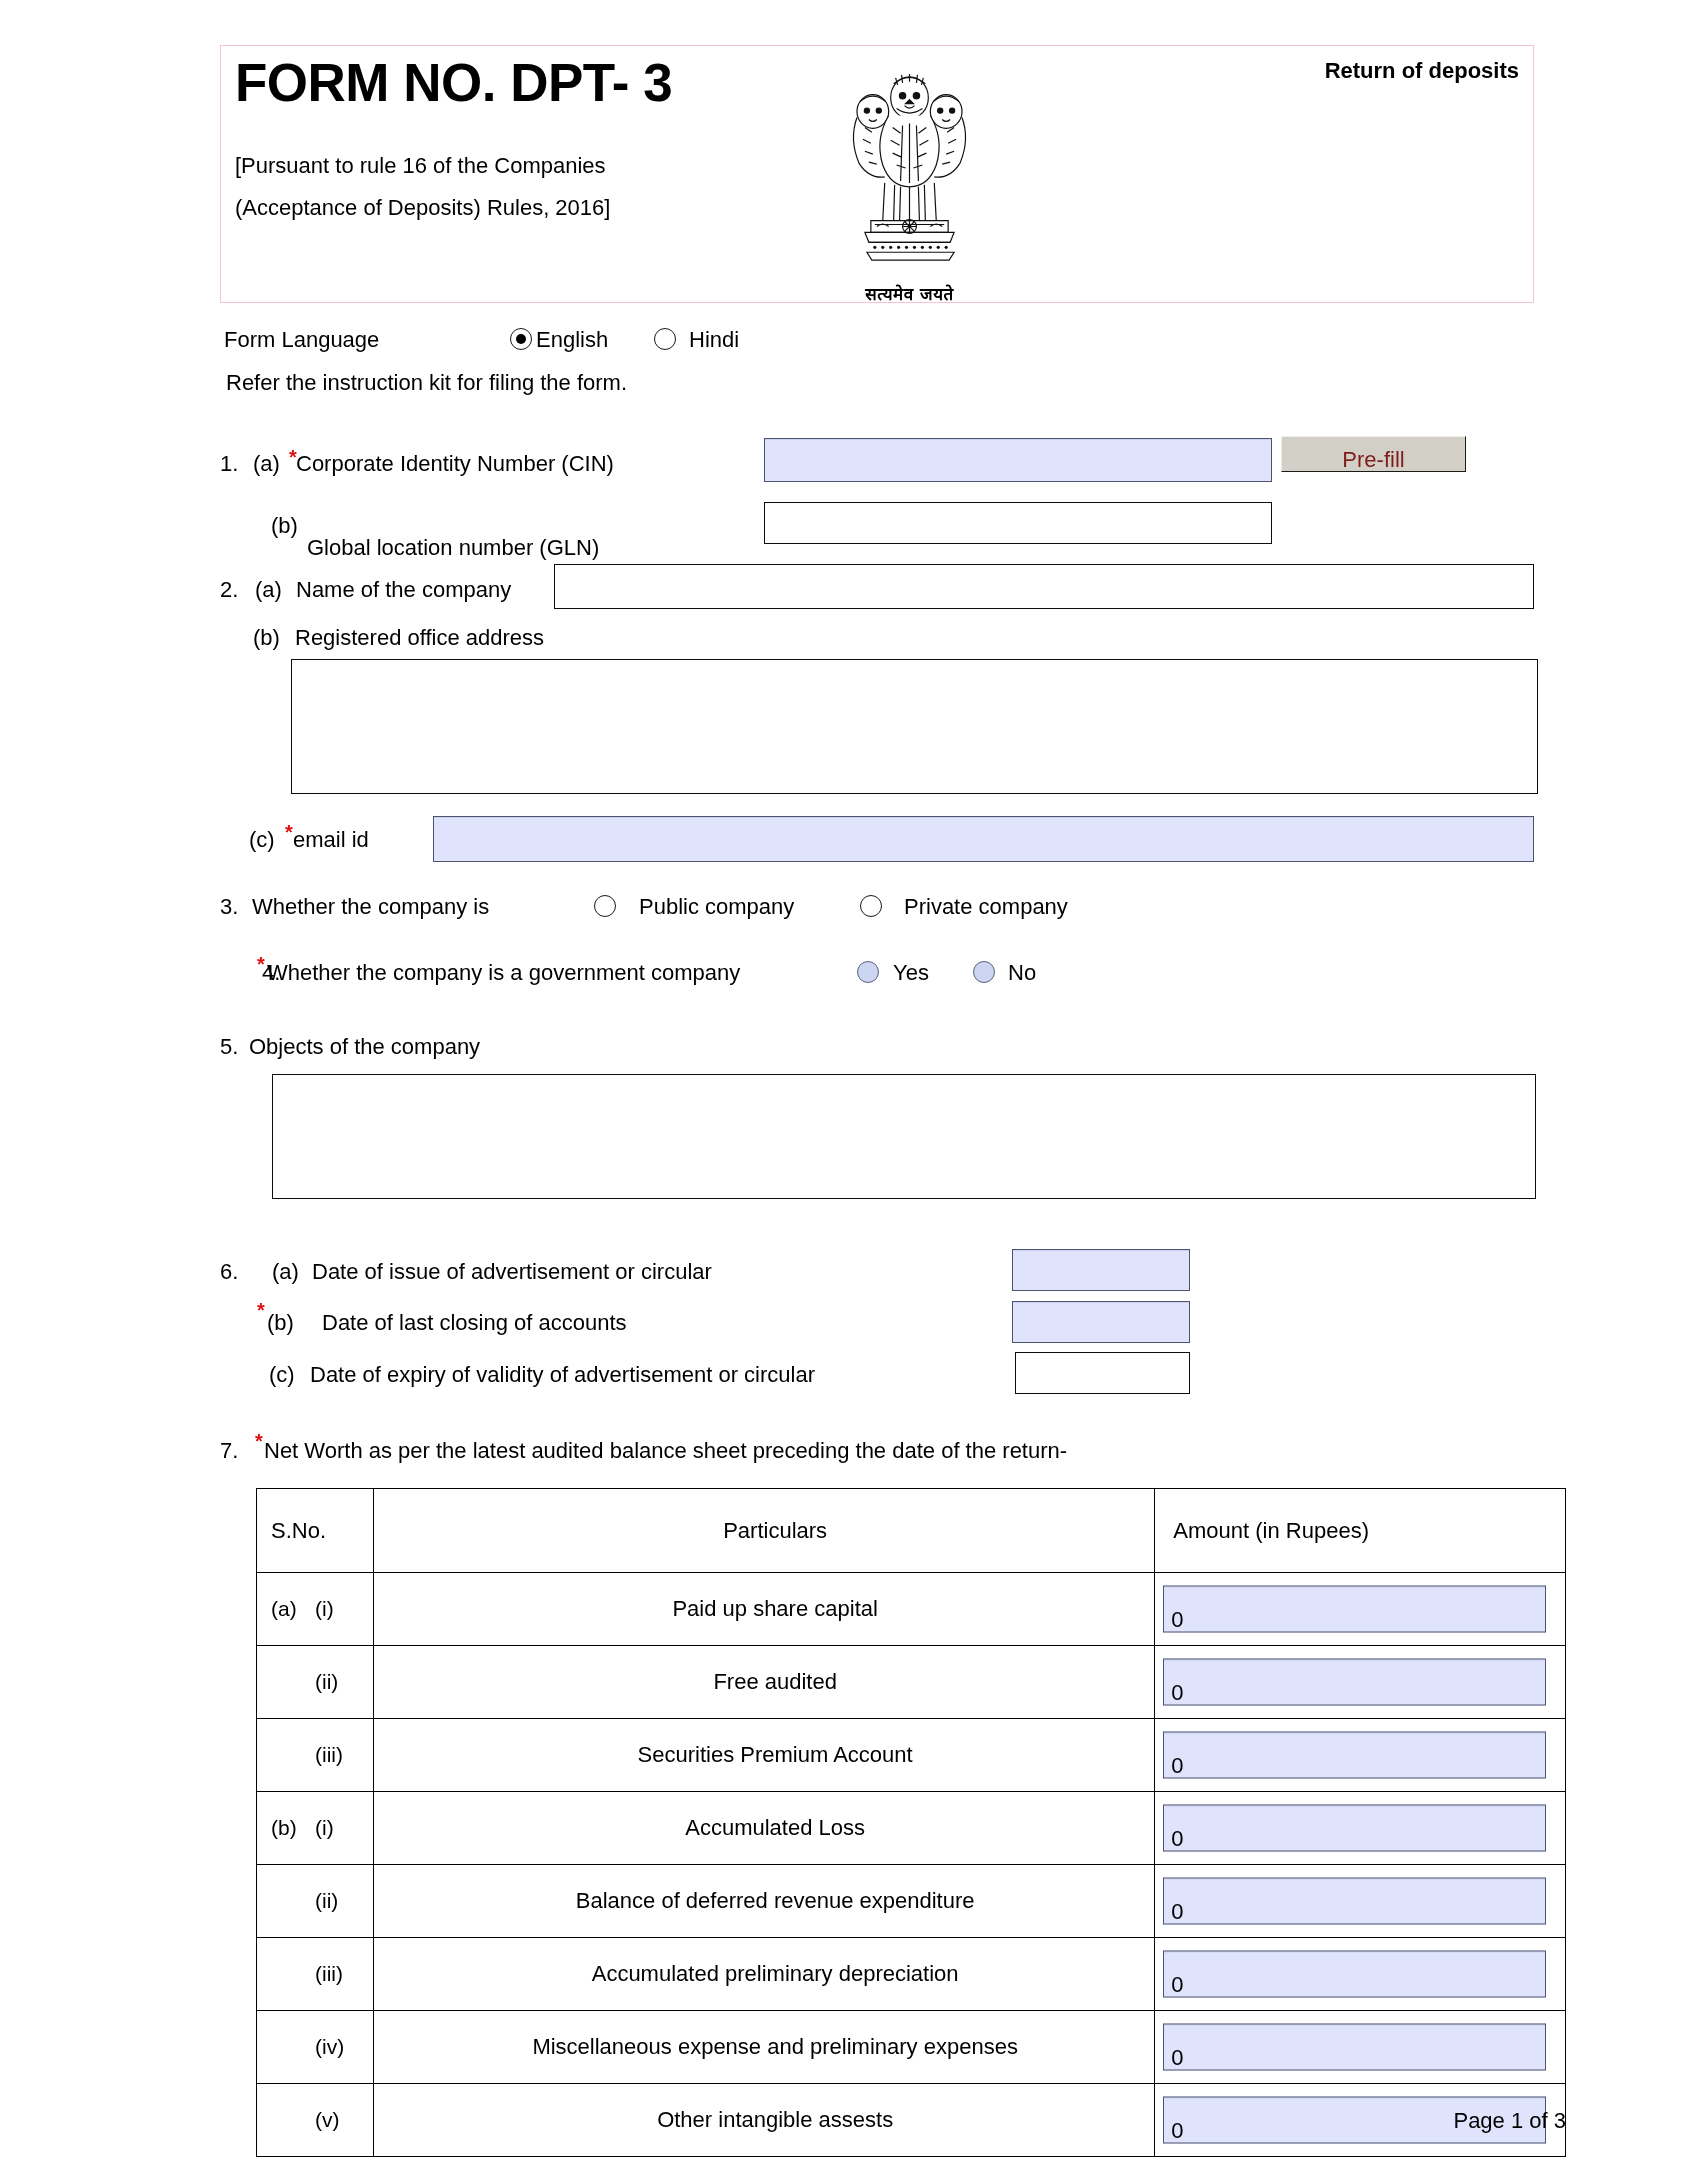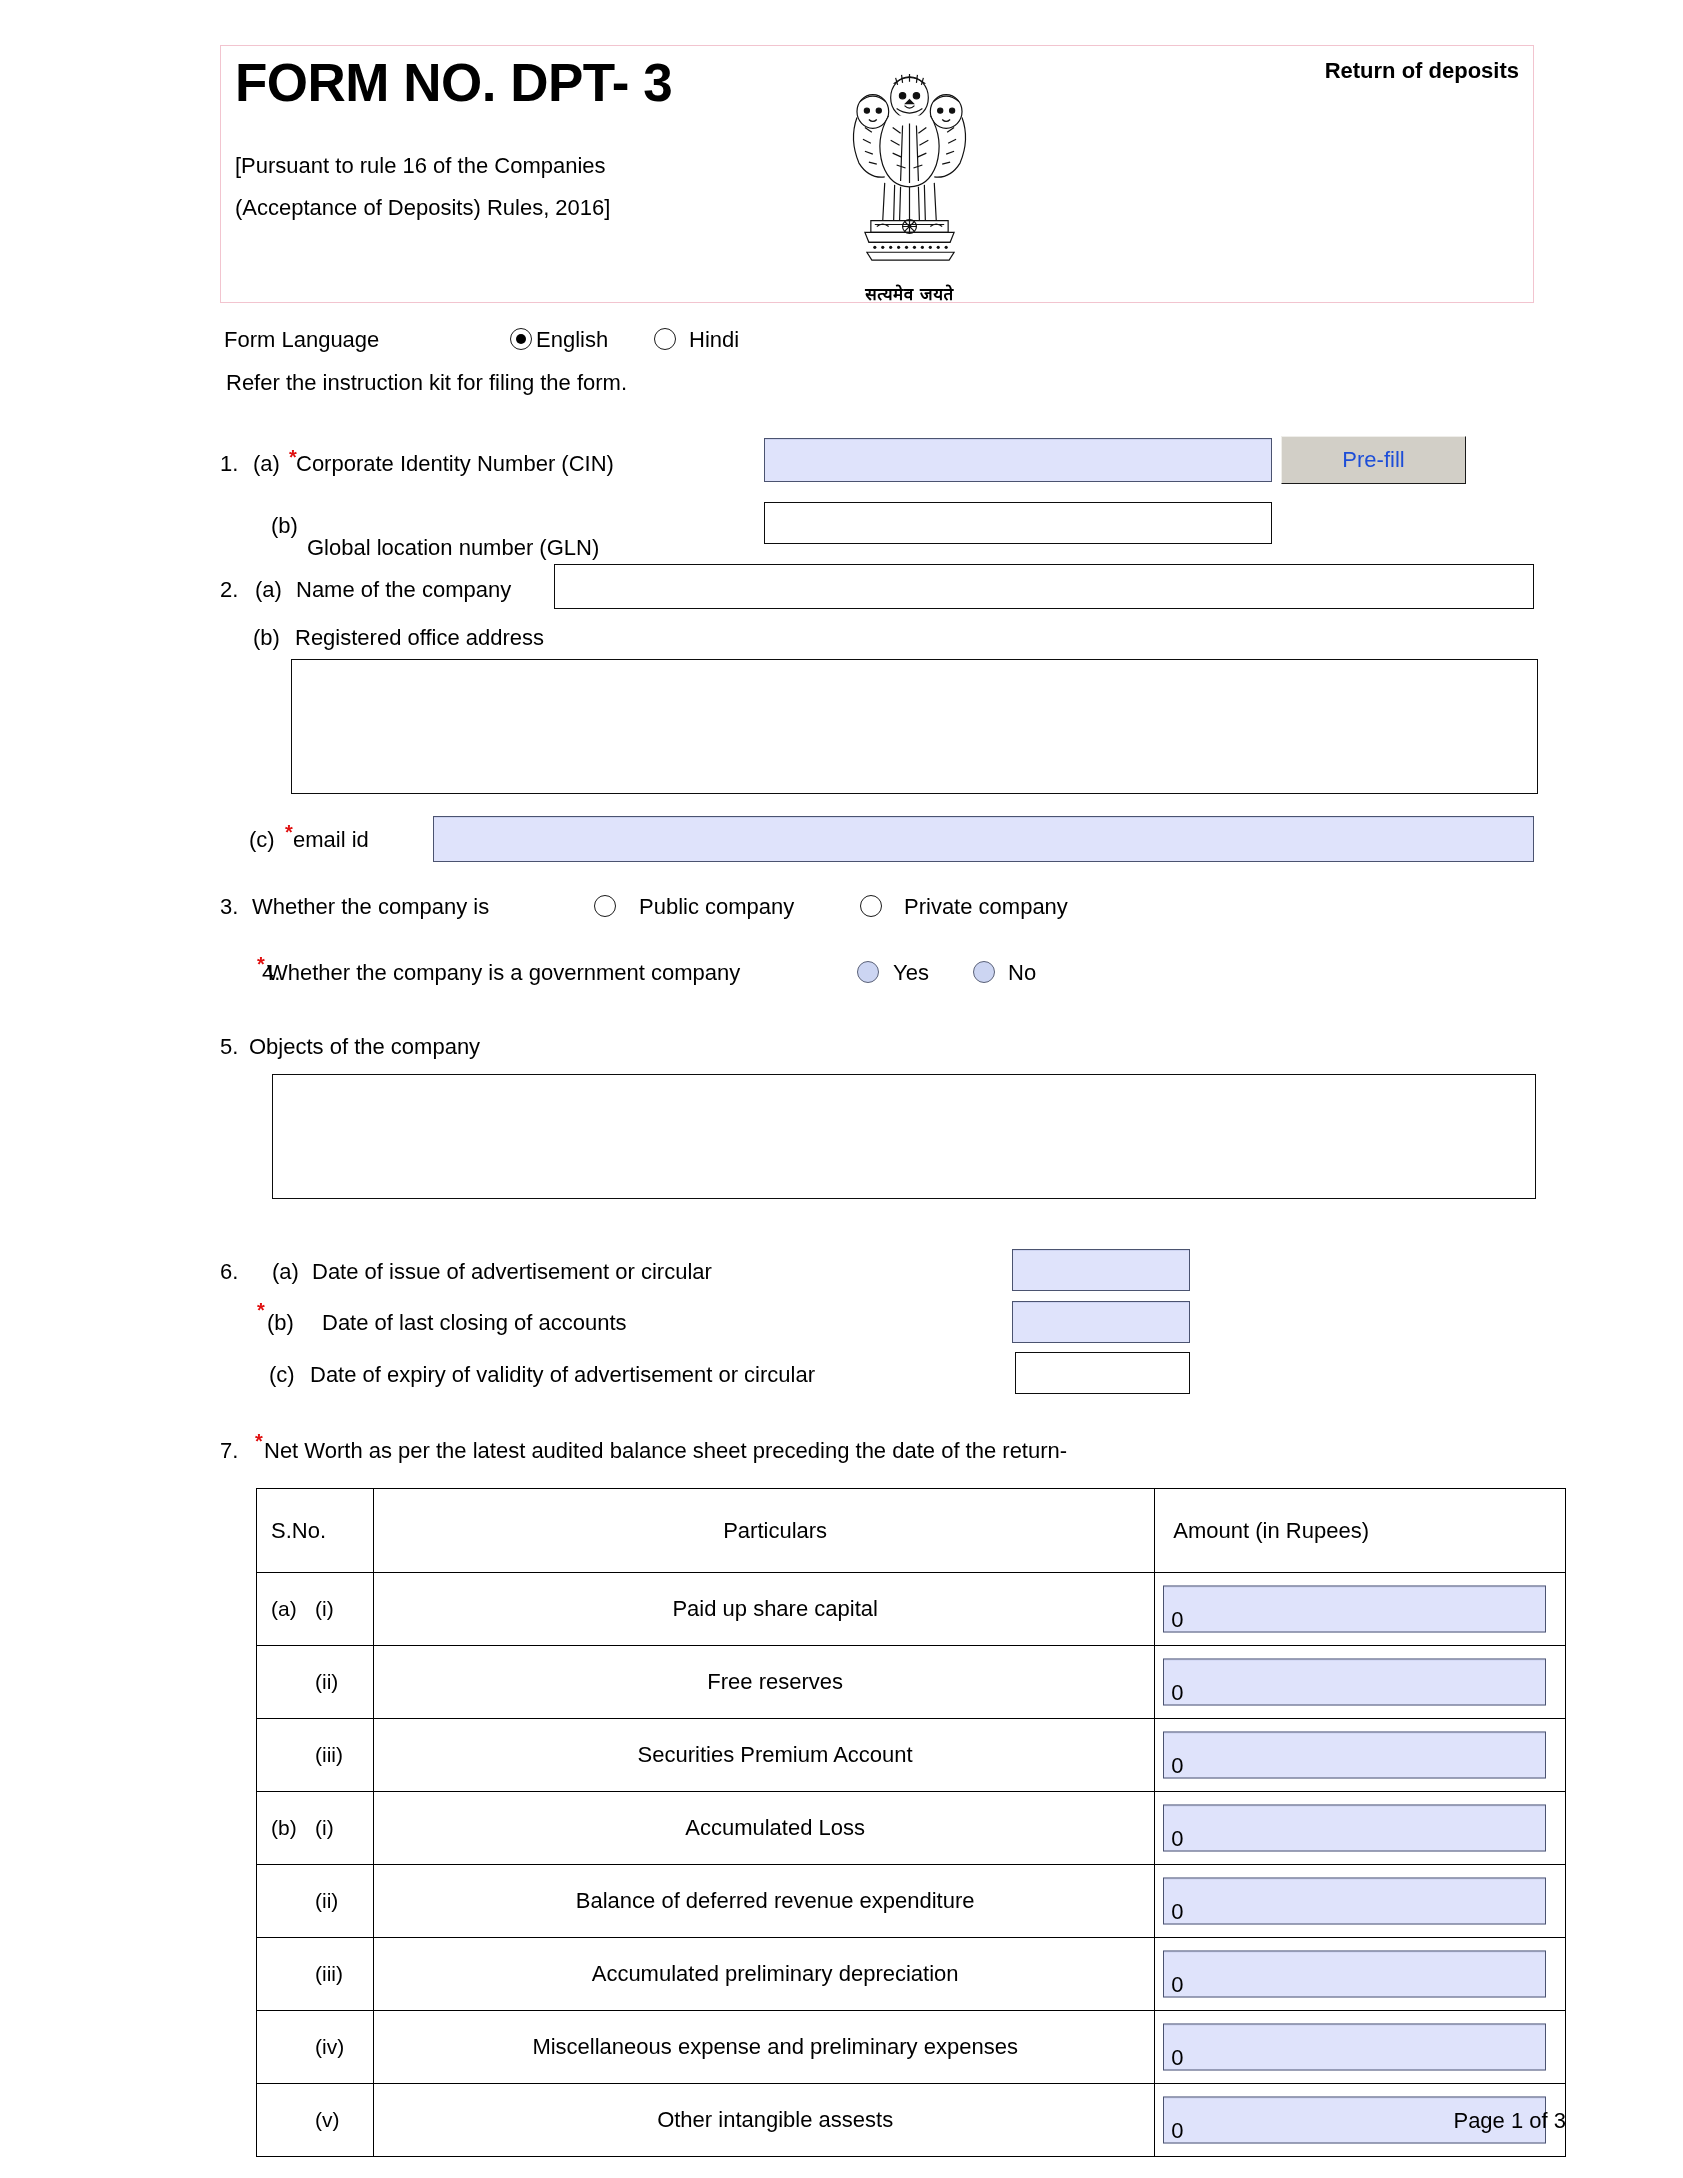"Pre-fill" .btn-prefill { color: #1d4ed8 -> #7f1d1d; height: 48px -> 36px }
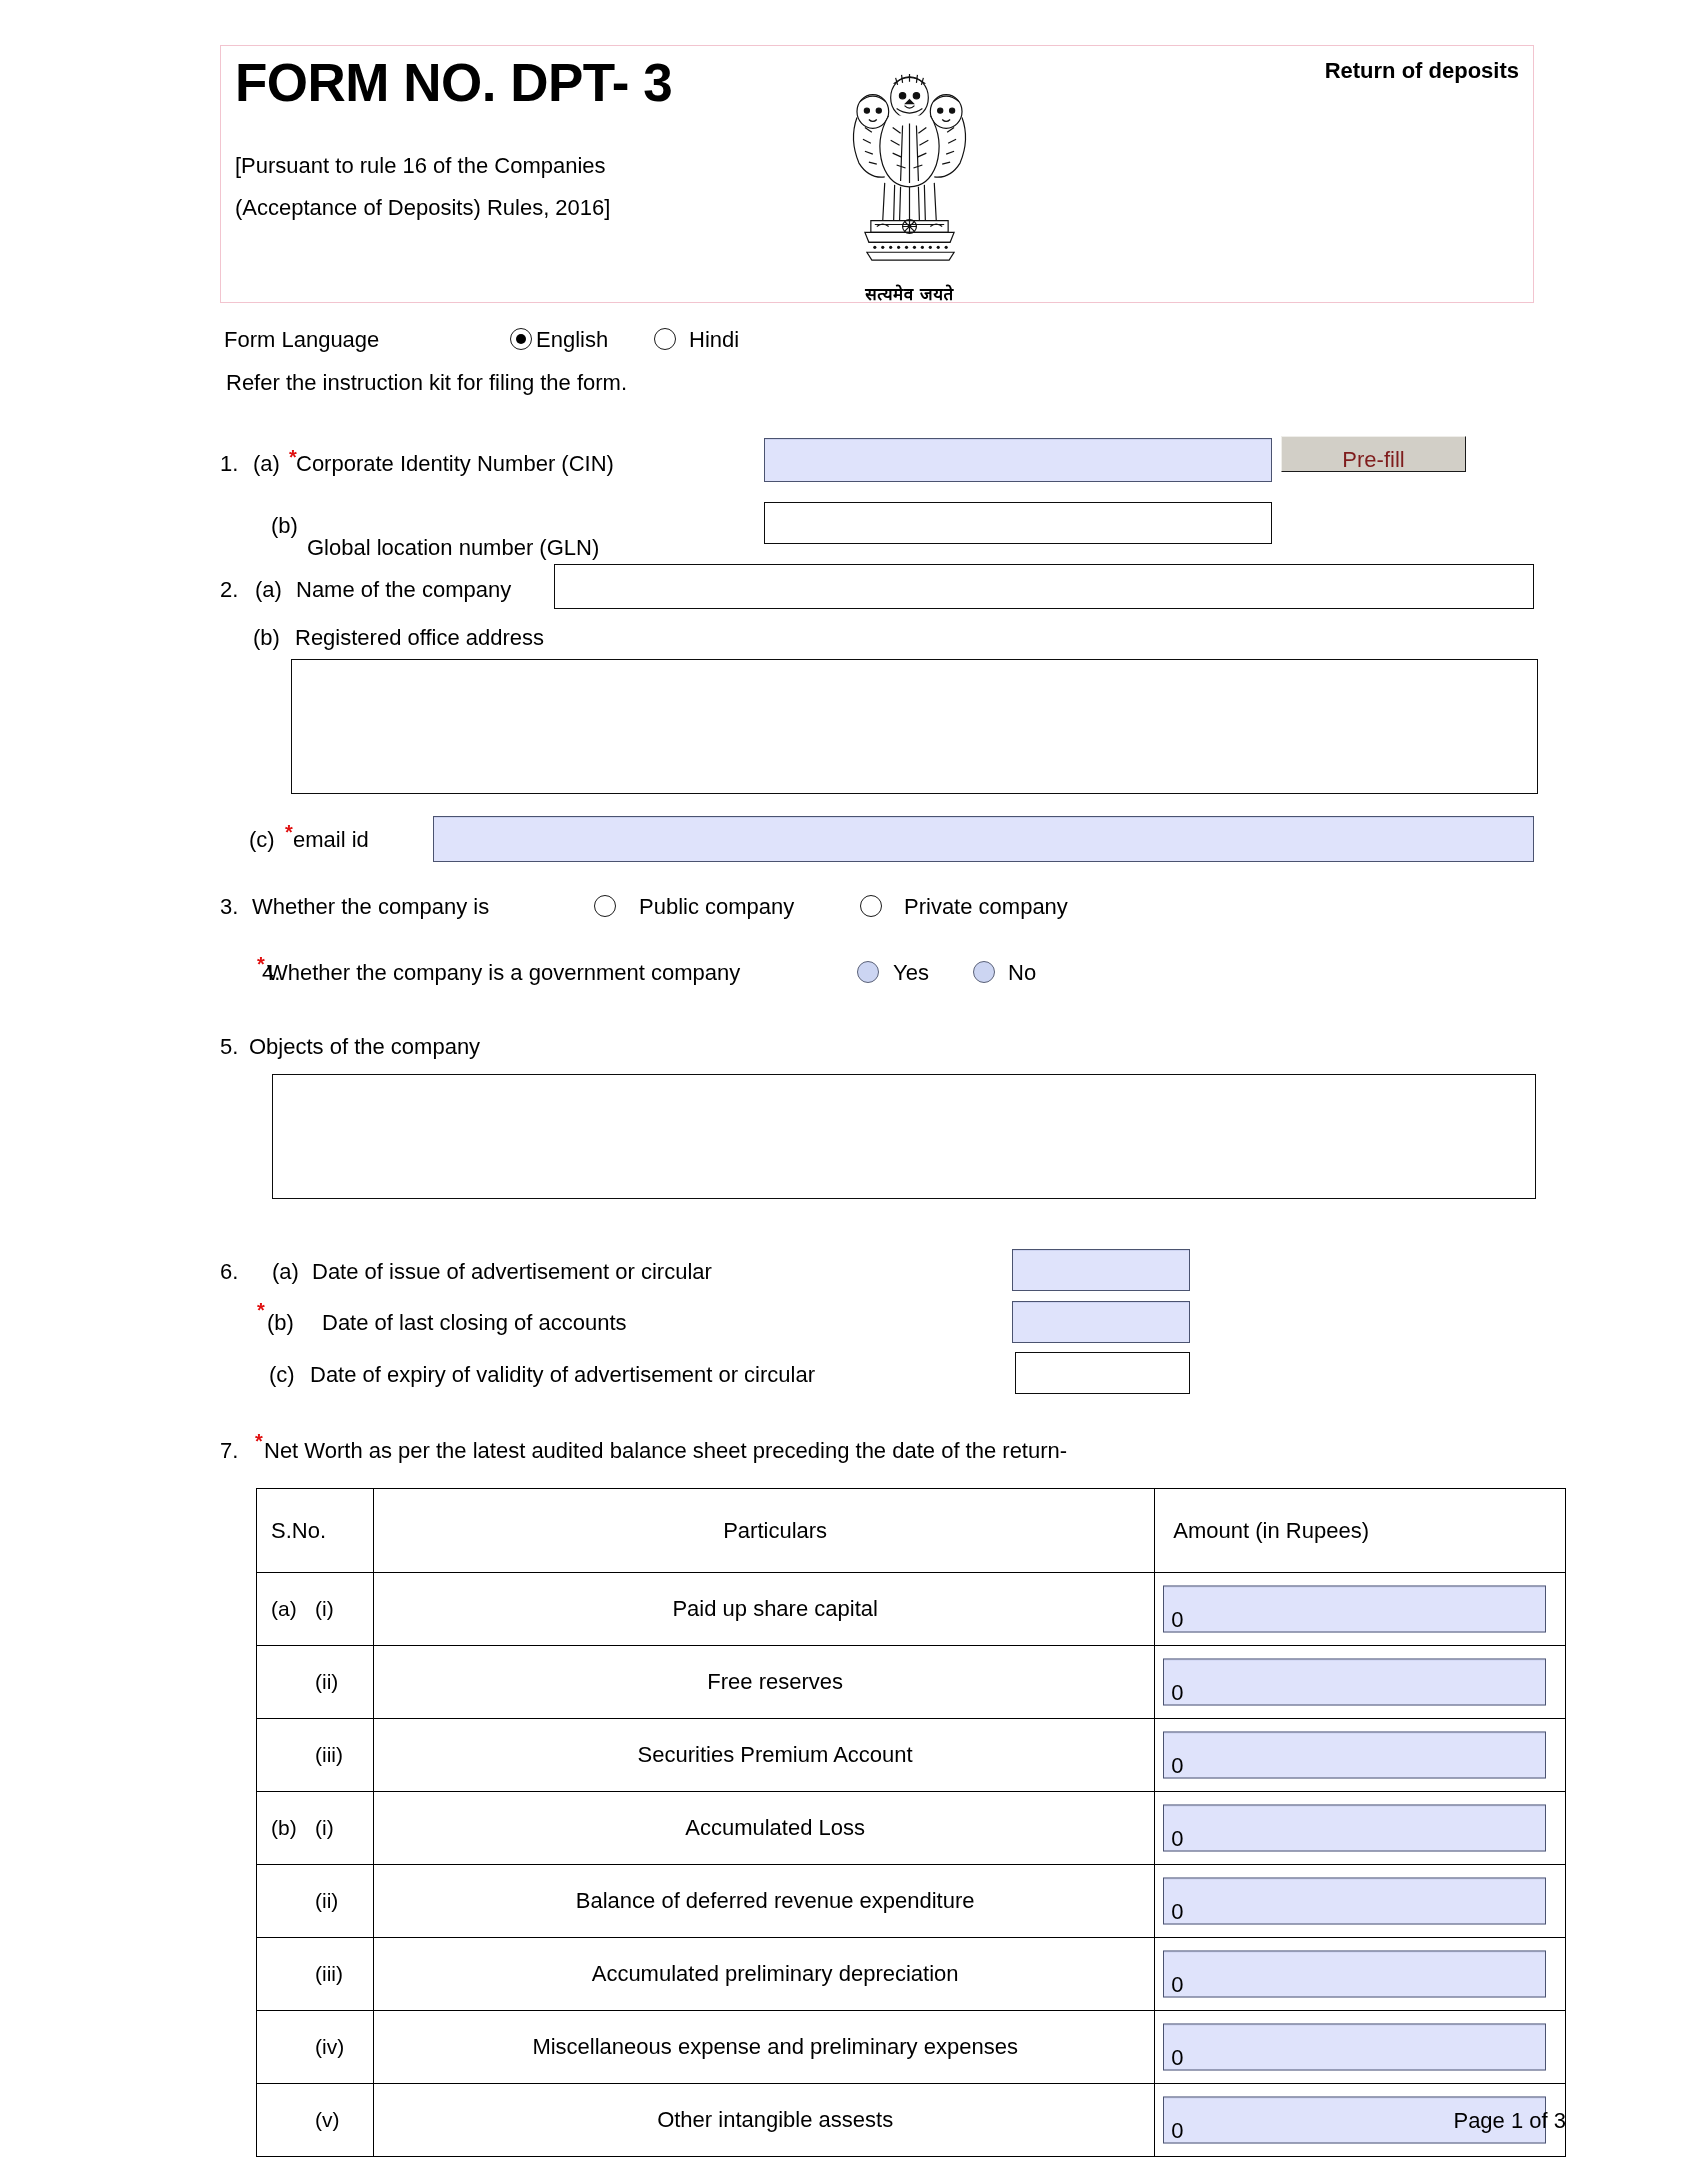"Free reserves" div.part-inner { text: reserves -> audited }
